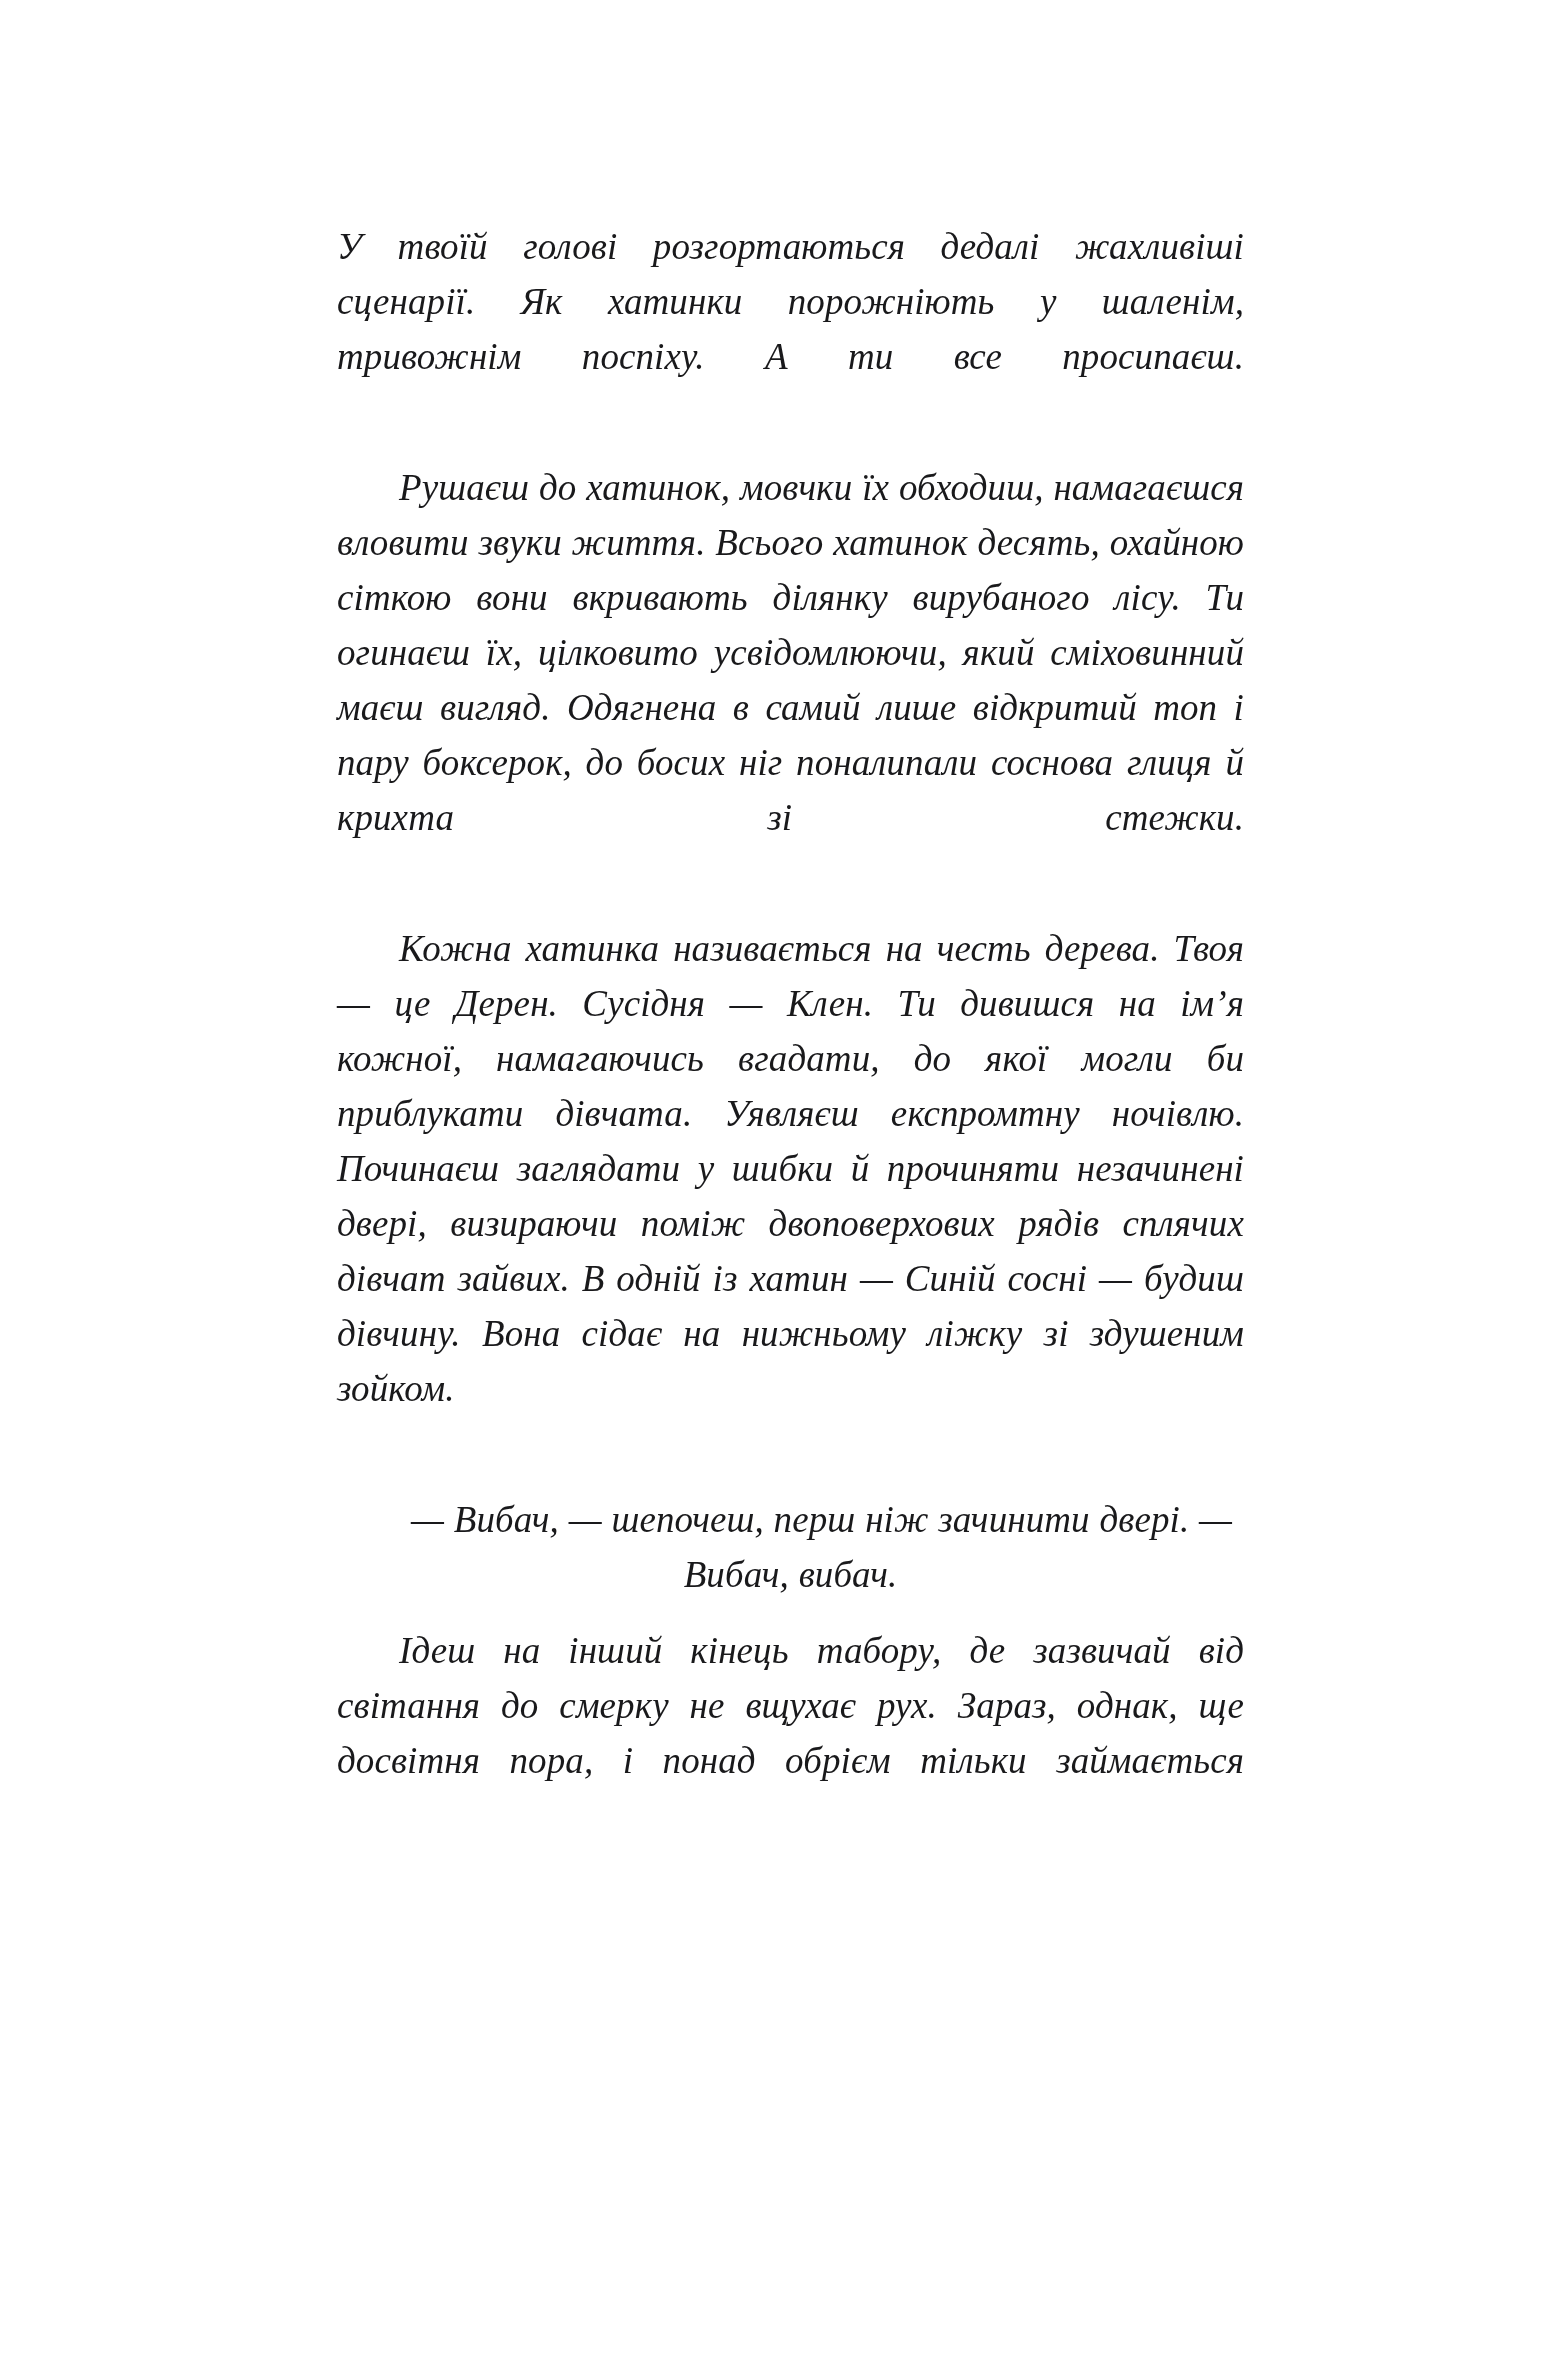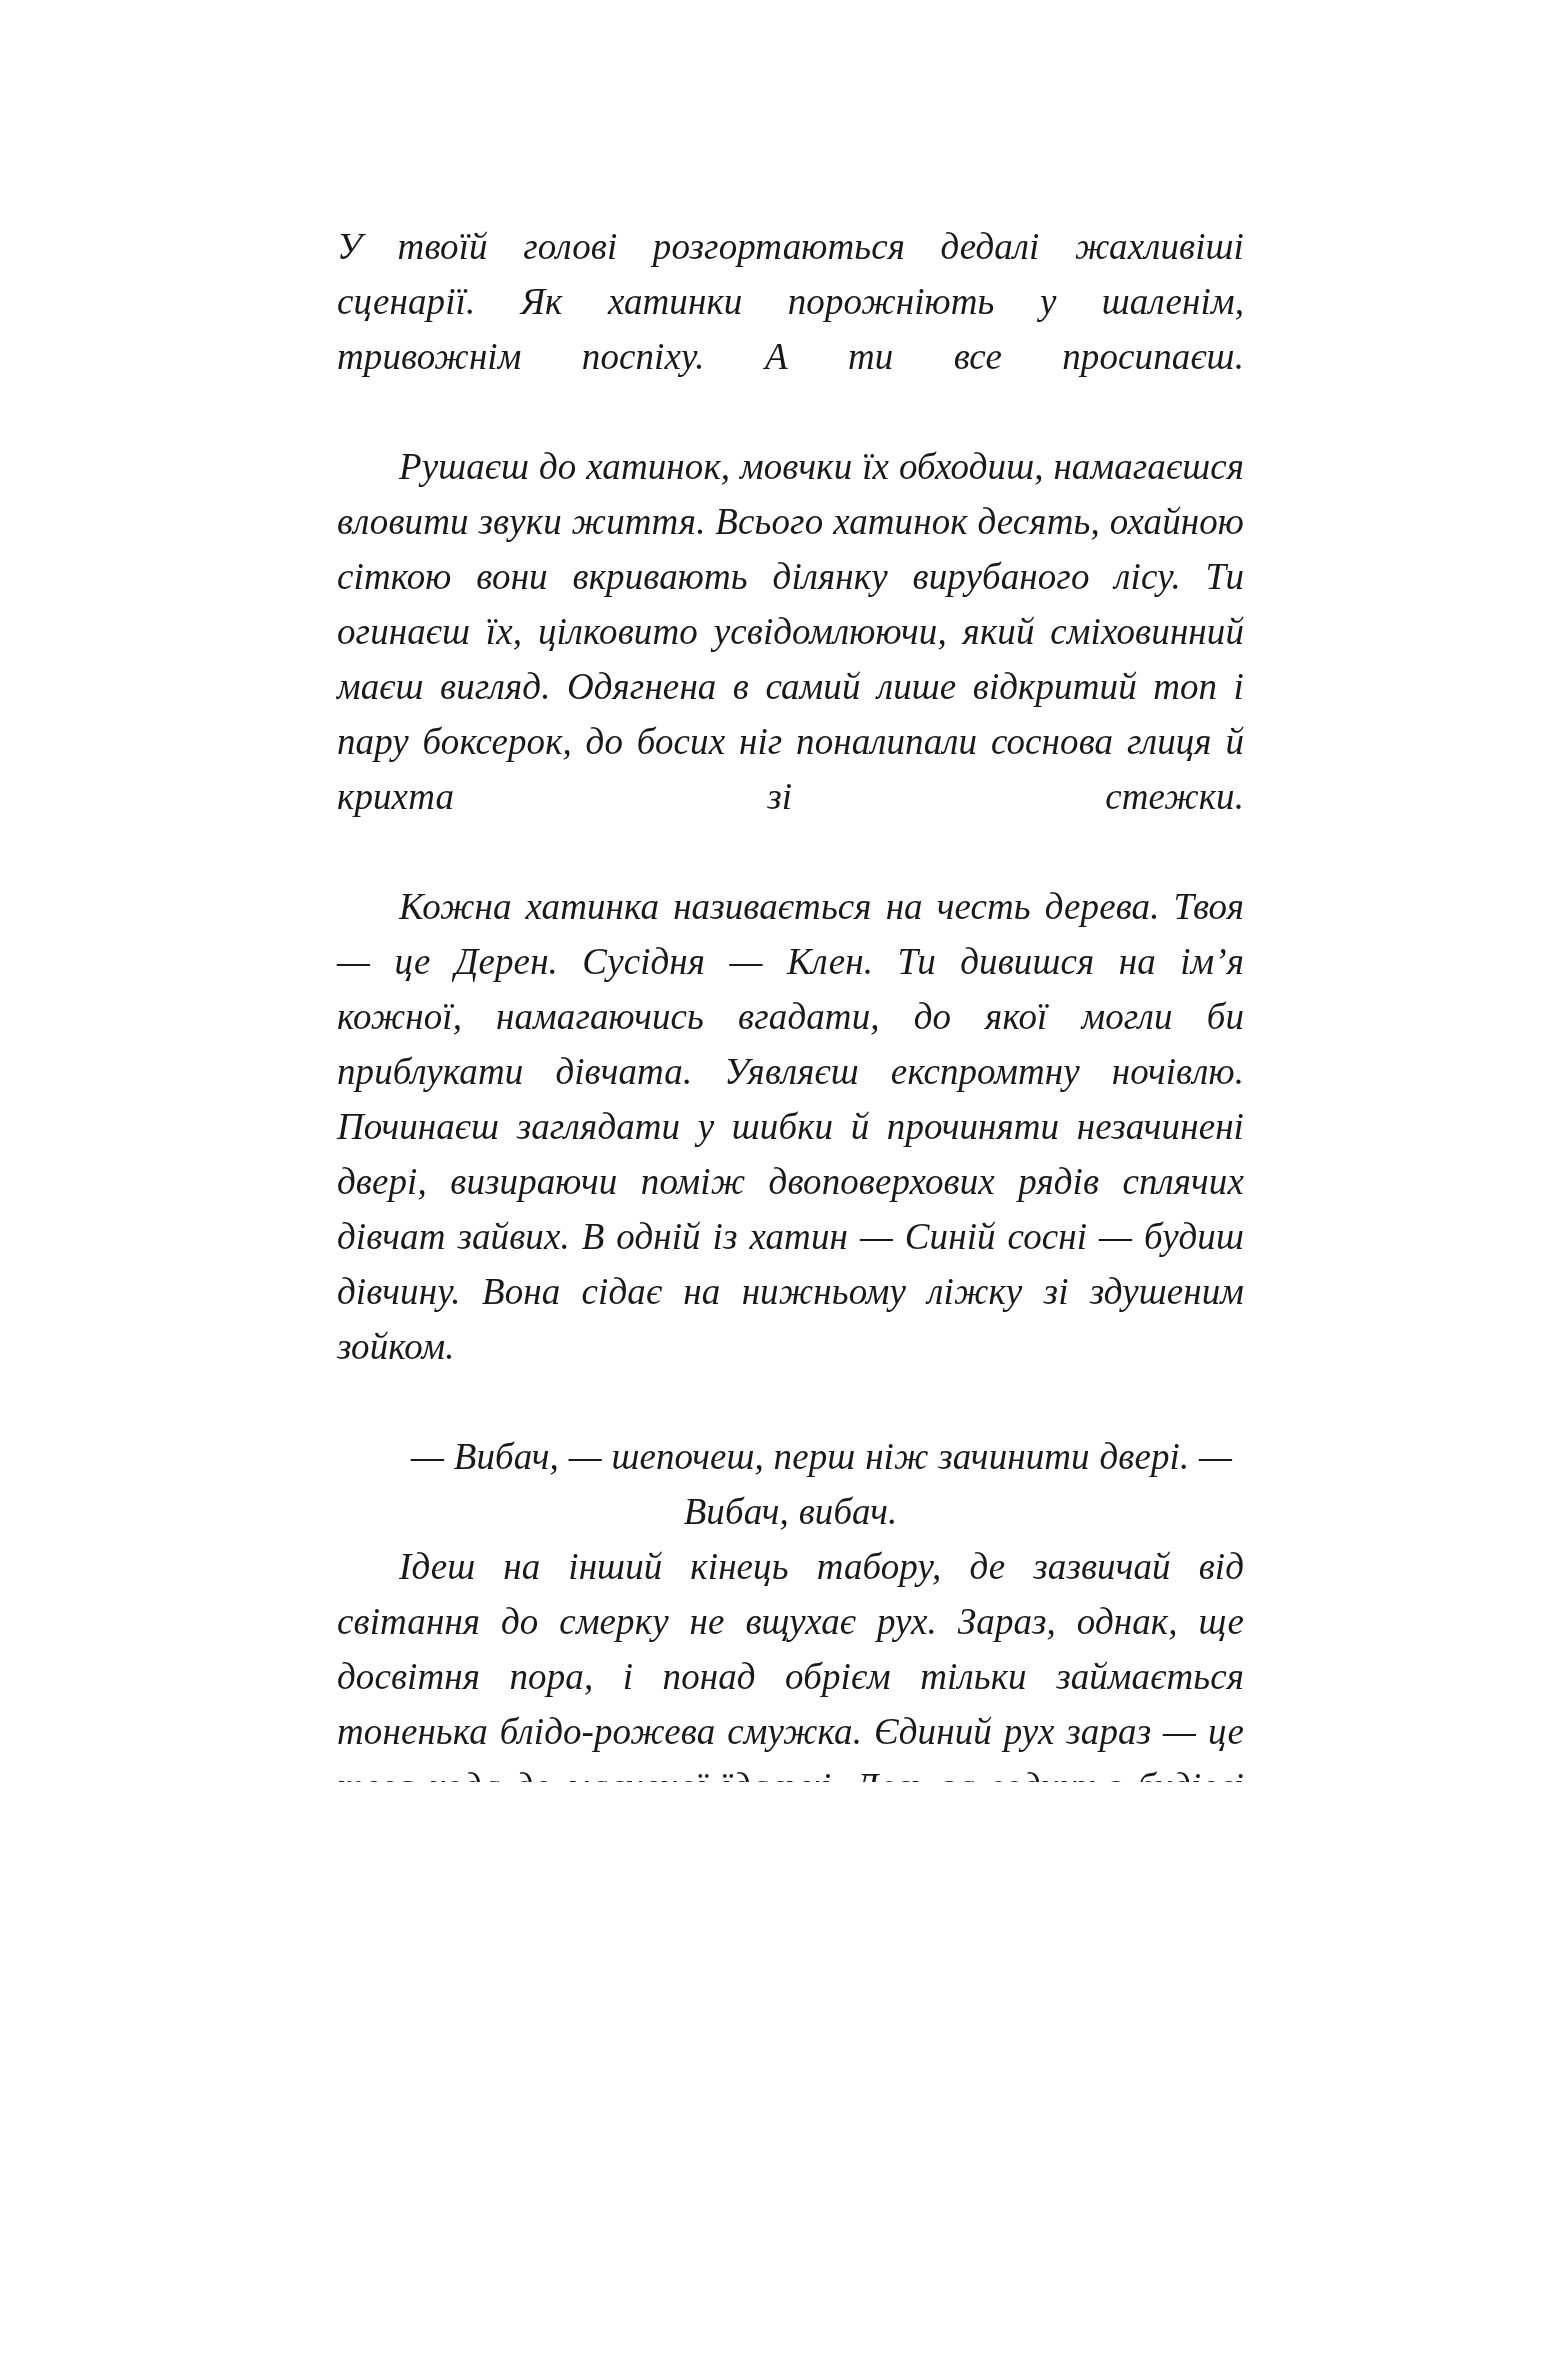"Рушаєш до хатинок, мовчки їх" .para.indent { margin-top: none -> 21px }
